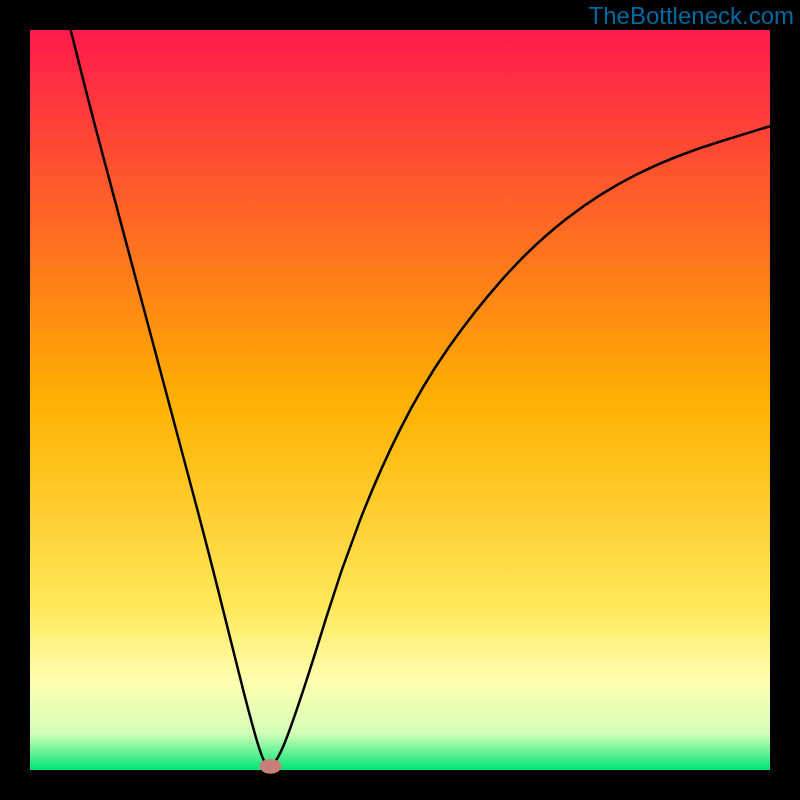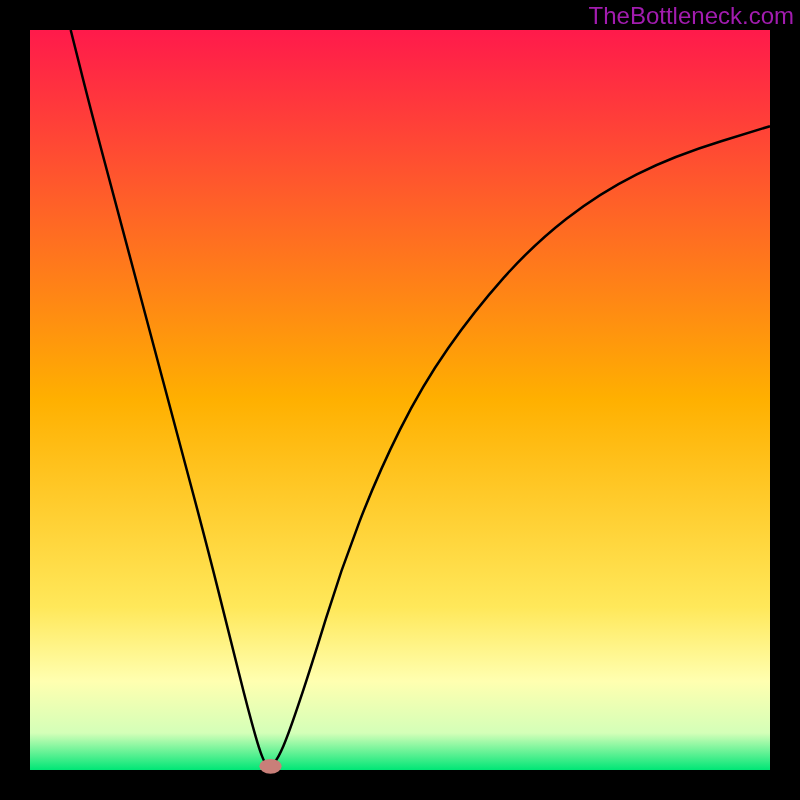"TheBottleneck.com" .attribution { color: #a21caf -> #0369a1 }
